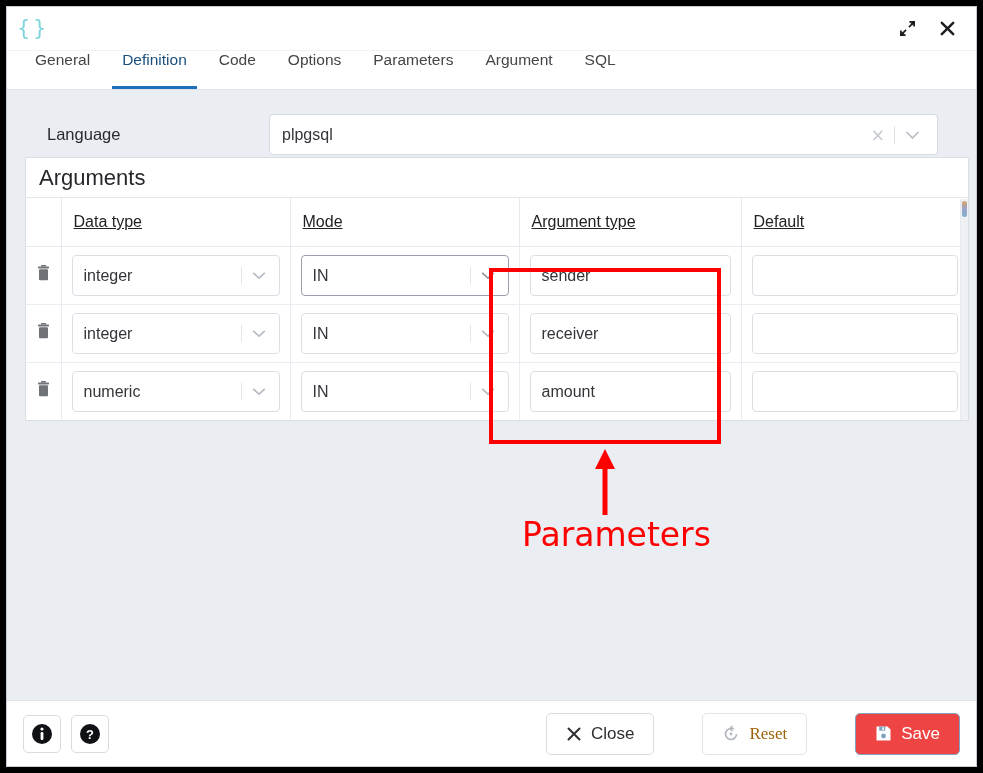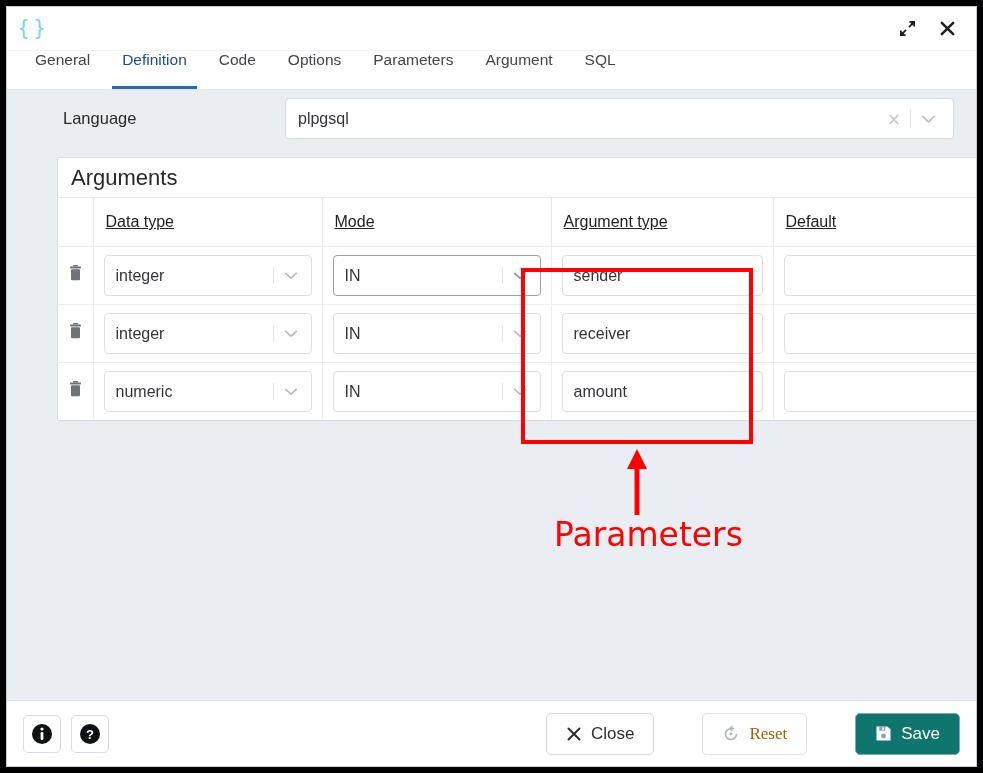"Language" .body { margin-left: 32px -> none; padding: 0 -> 16px }
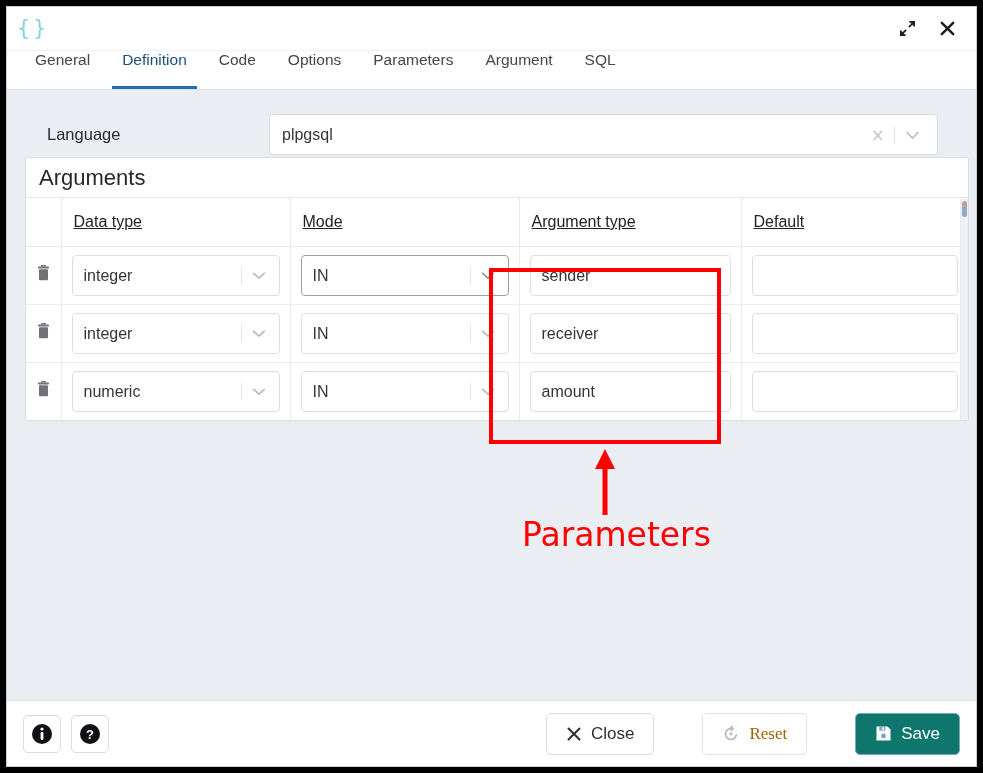"Save" .btn.primary { background: #0f766e -> #ef4444 }
